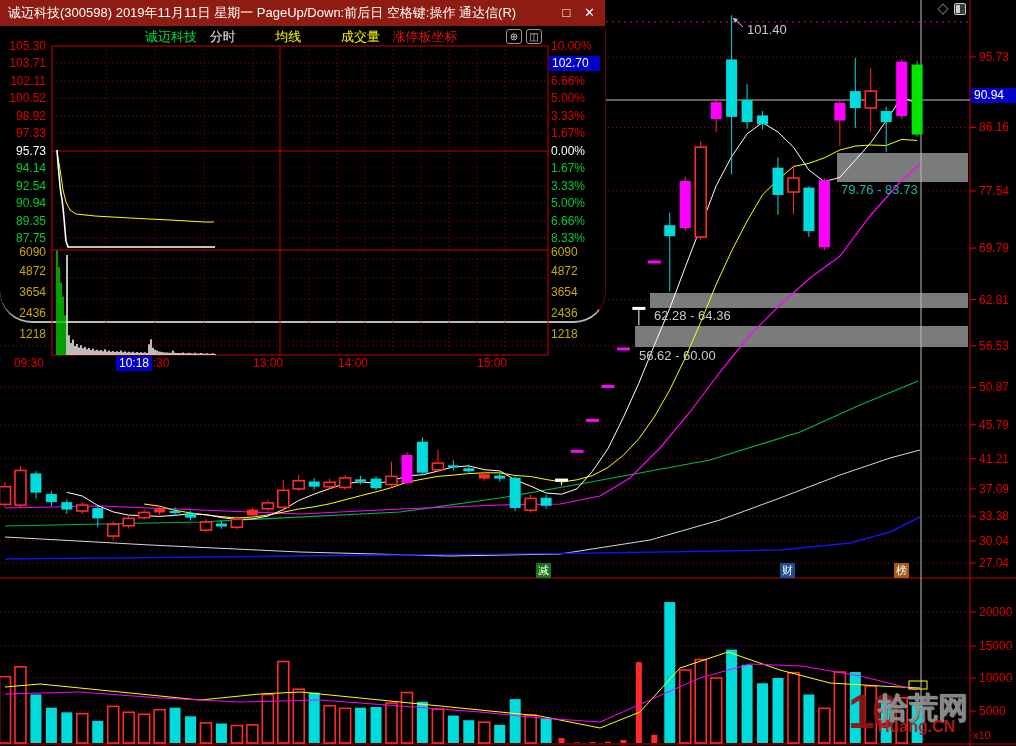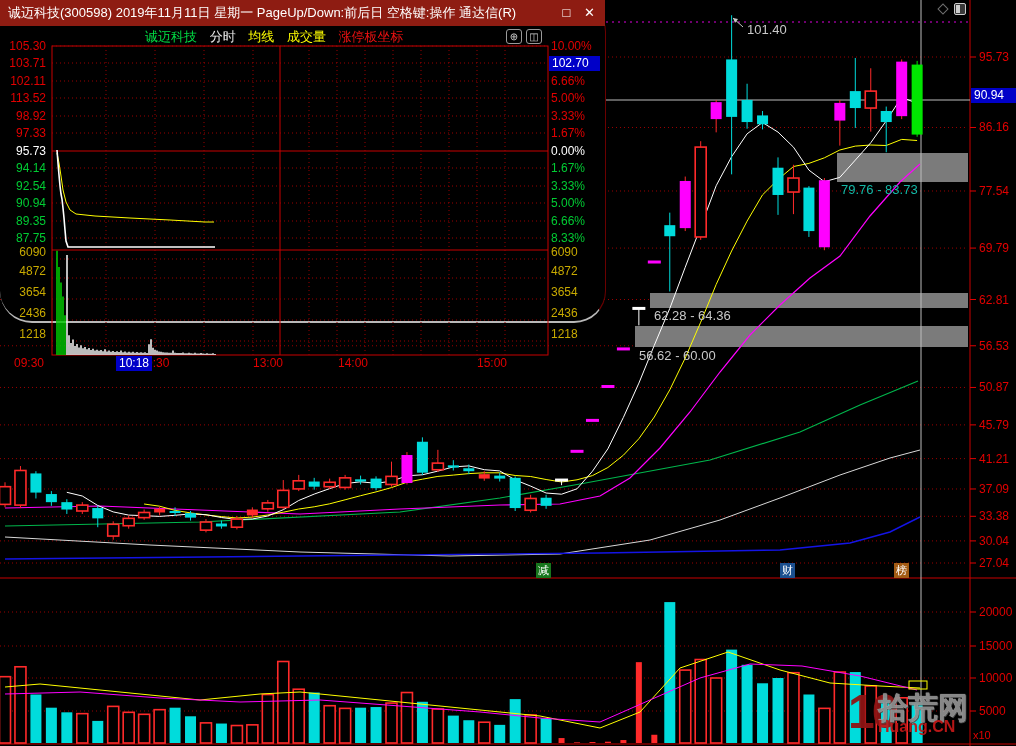"均线" .t-yellow { margin-left: none -> 27px }
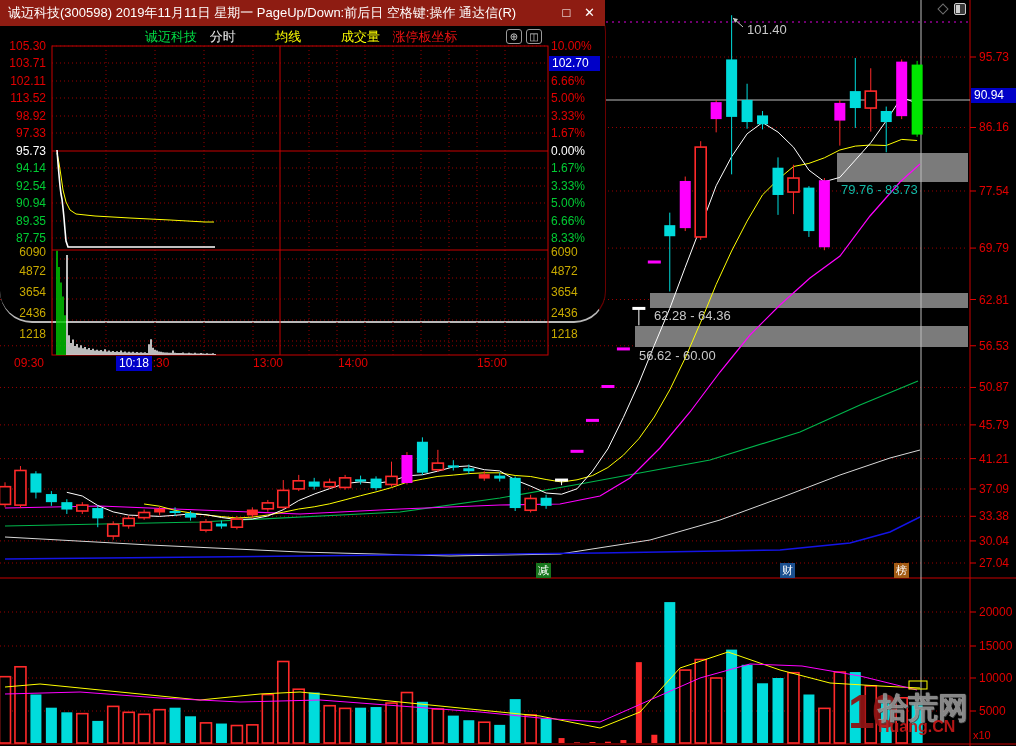"113.52" div.lbl { text: 113.52 -> 100.52 }
